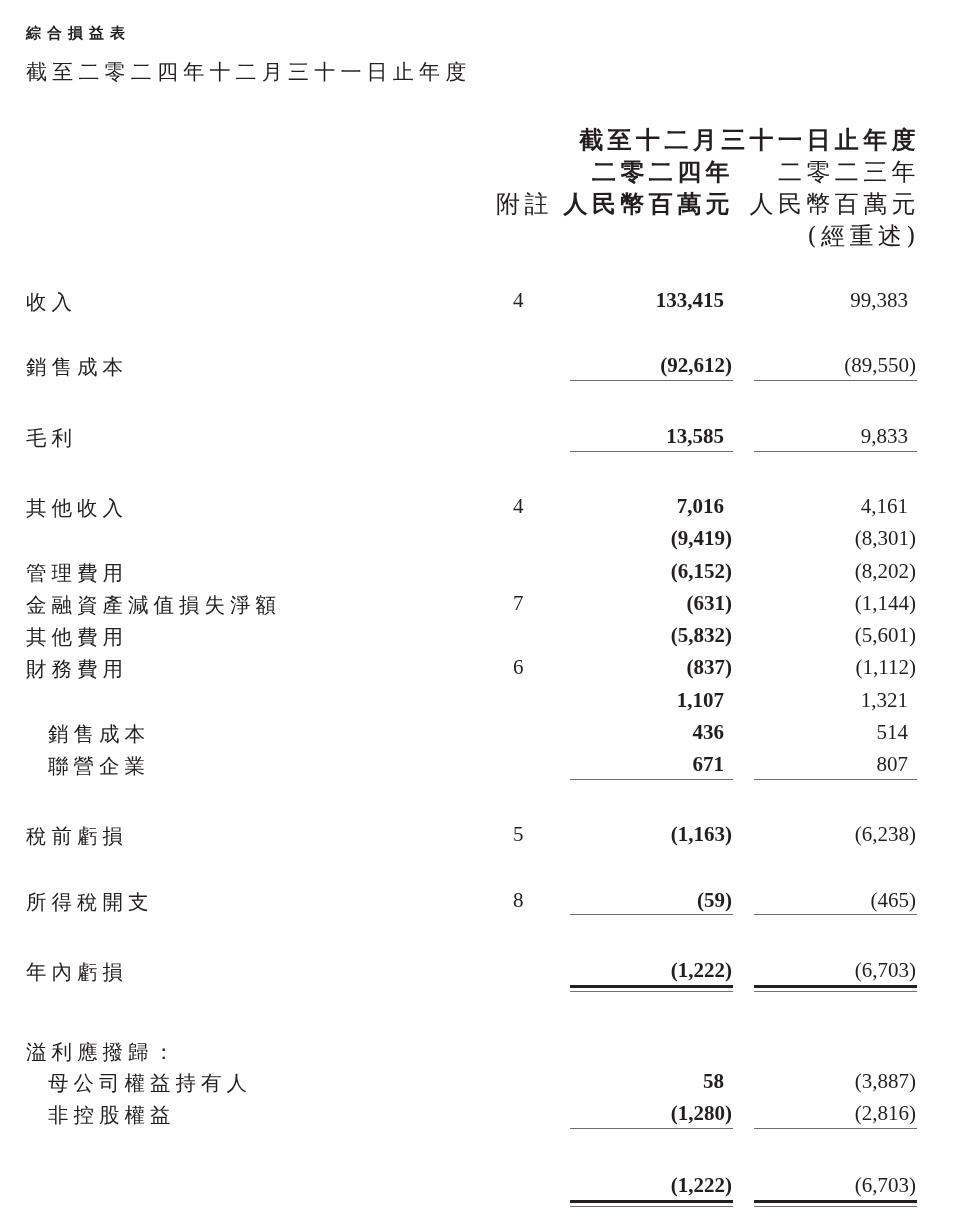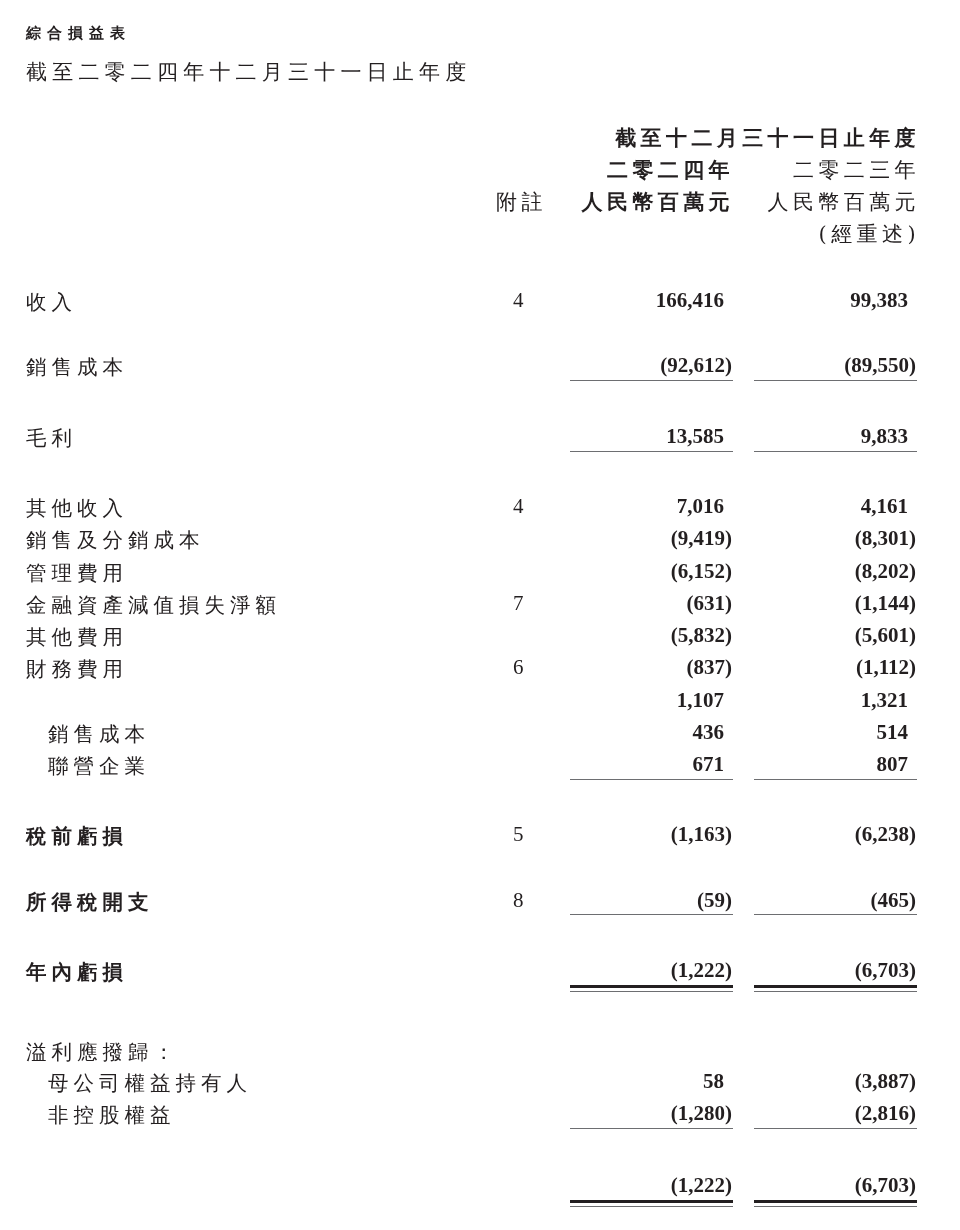"截至十二月三十一日止年度" .hdr { font-size: 21px -> 24px }
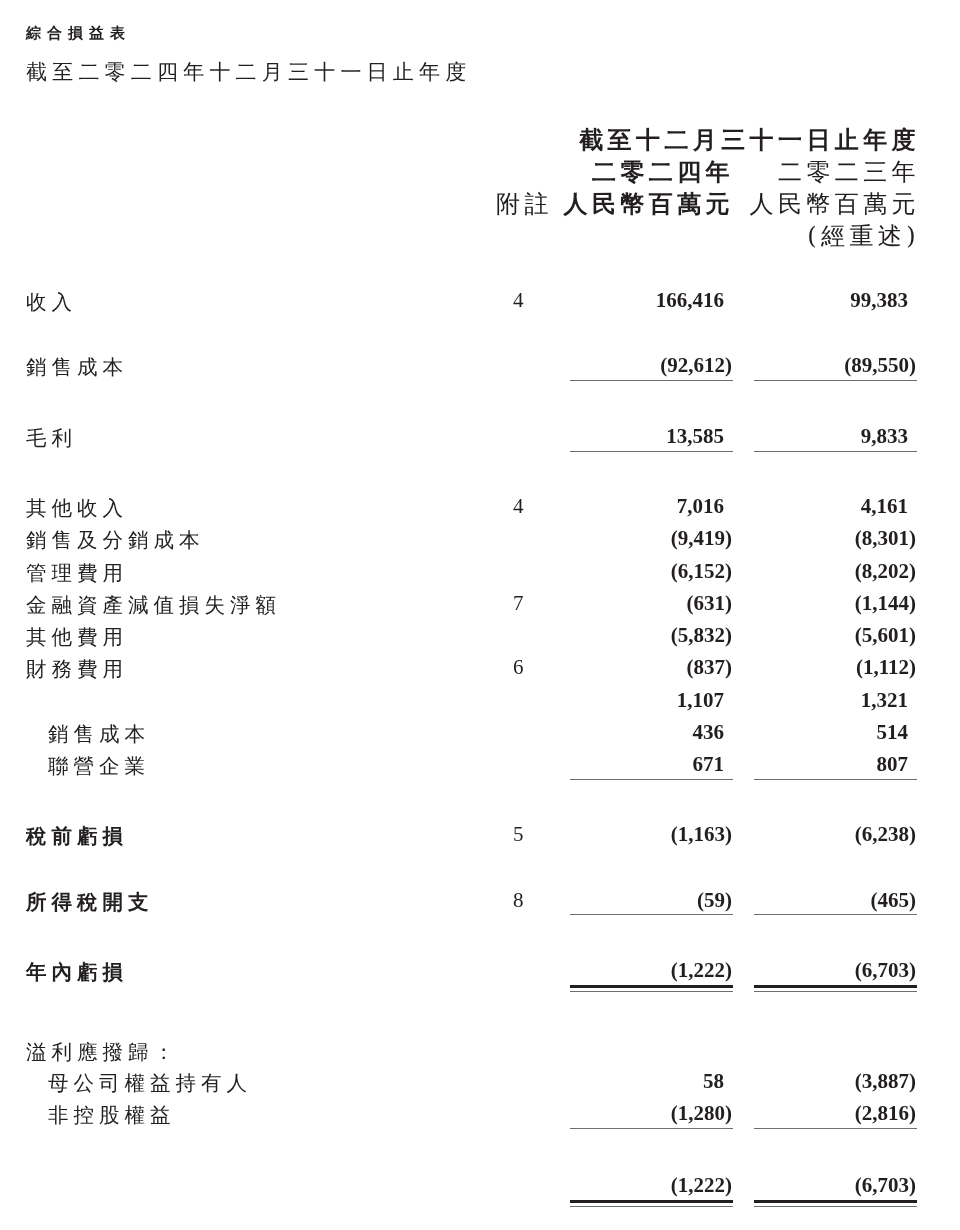"166,416" span { text: 166,416 -> 133,415 }
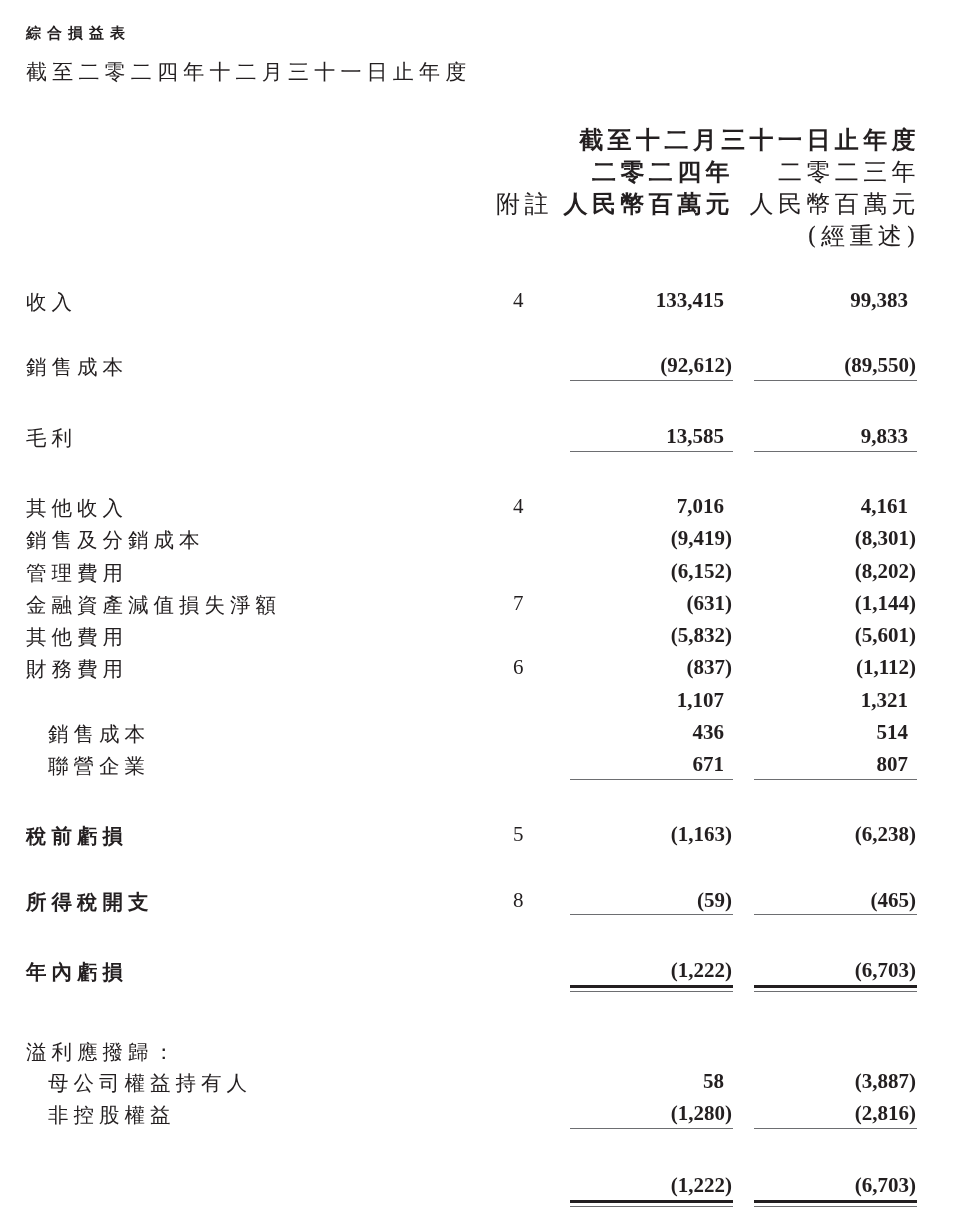"99,383" .v23 { font-weight: bold -> none }
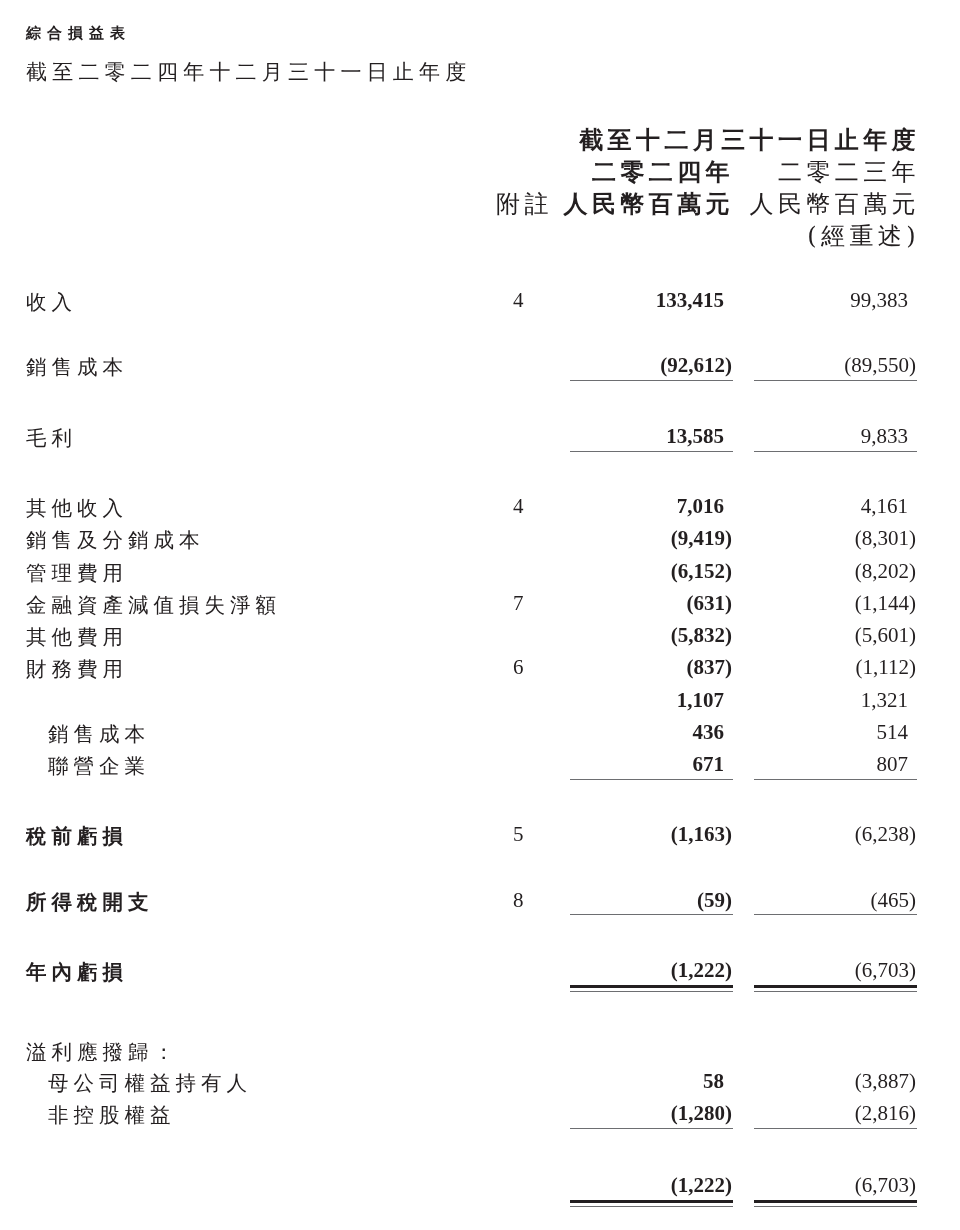"銷售及分銷成本" span.lbl { html: <span>銷售及分銷成本</span> -> none }
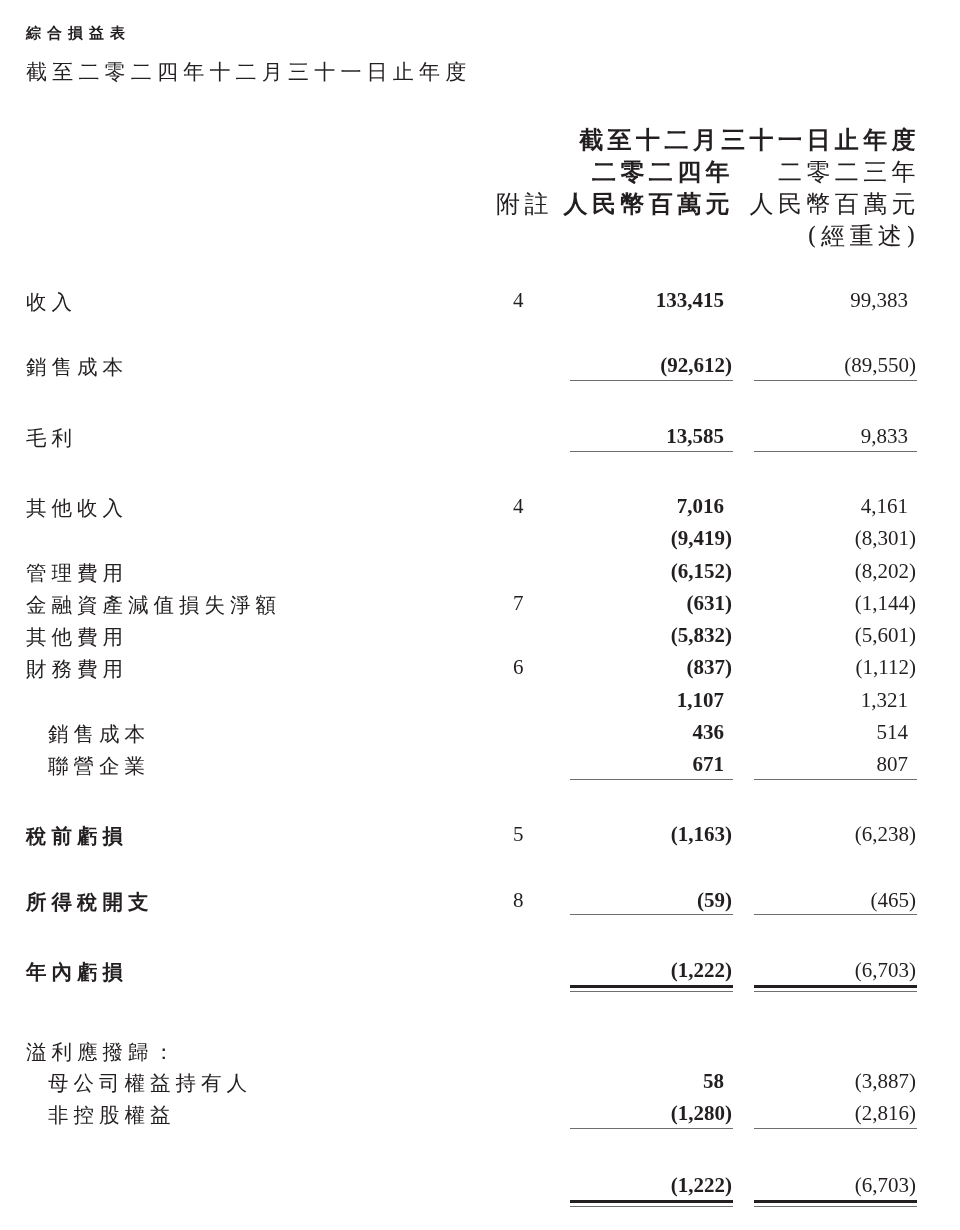"稅前虧損" .lbl.bold { font-weight: bold -> normal }
